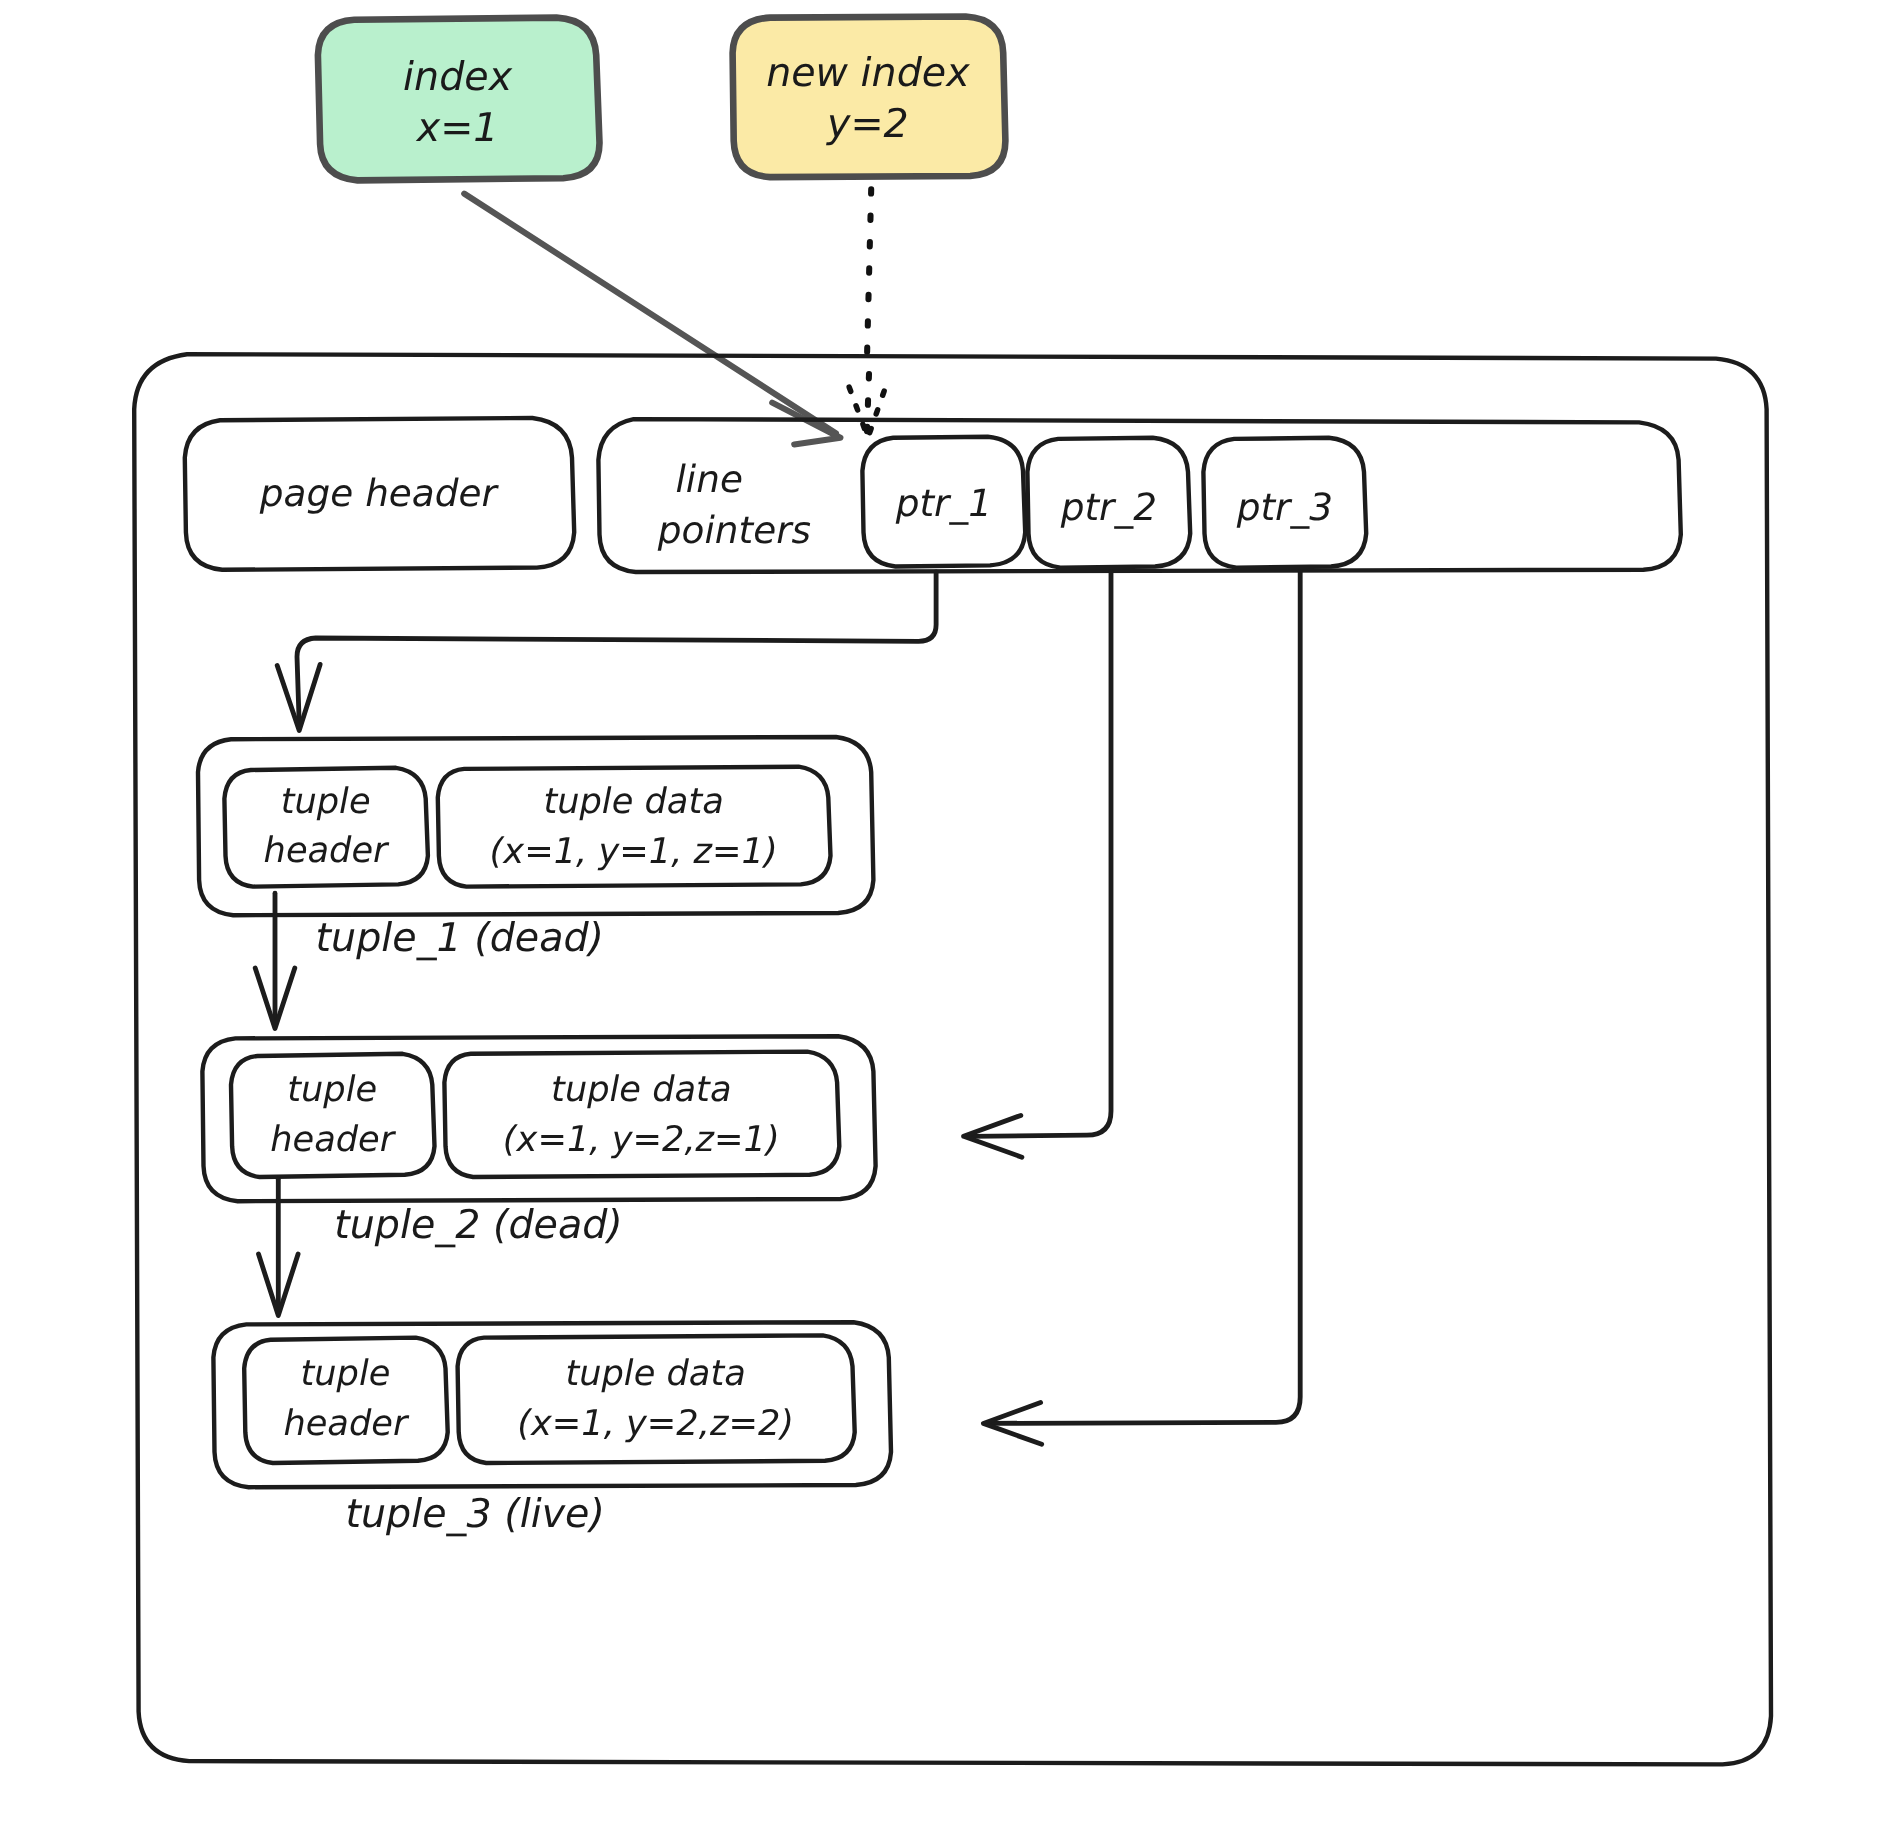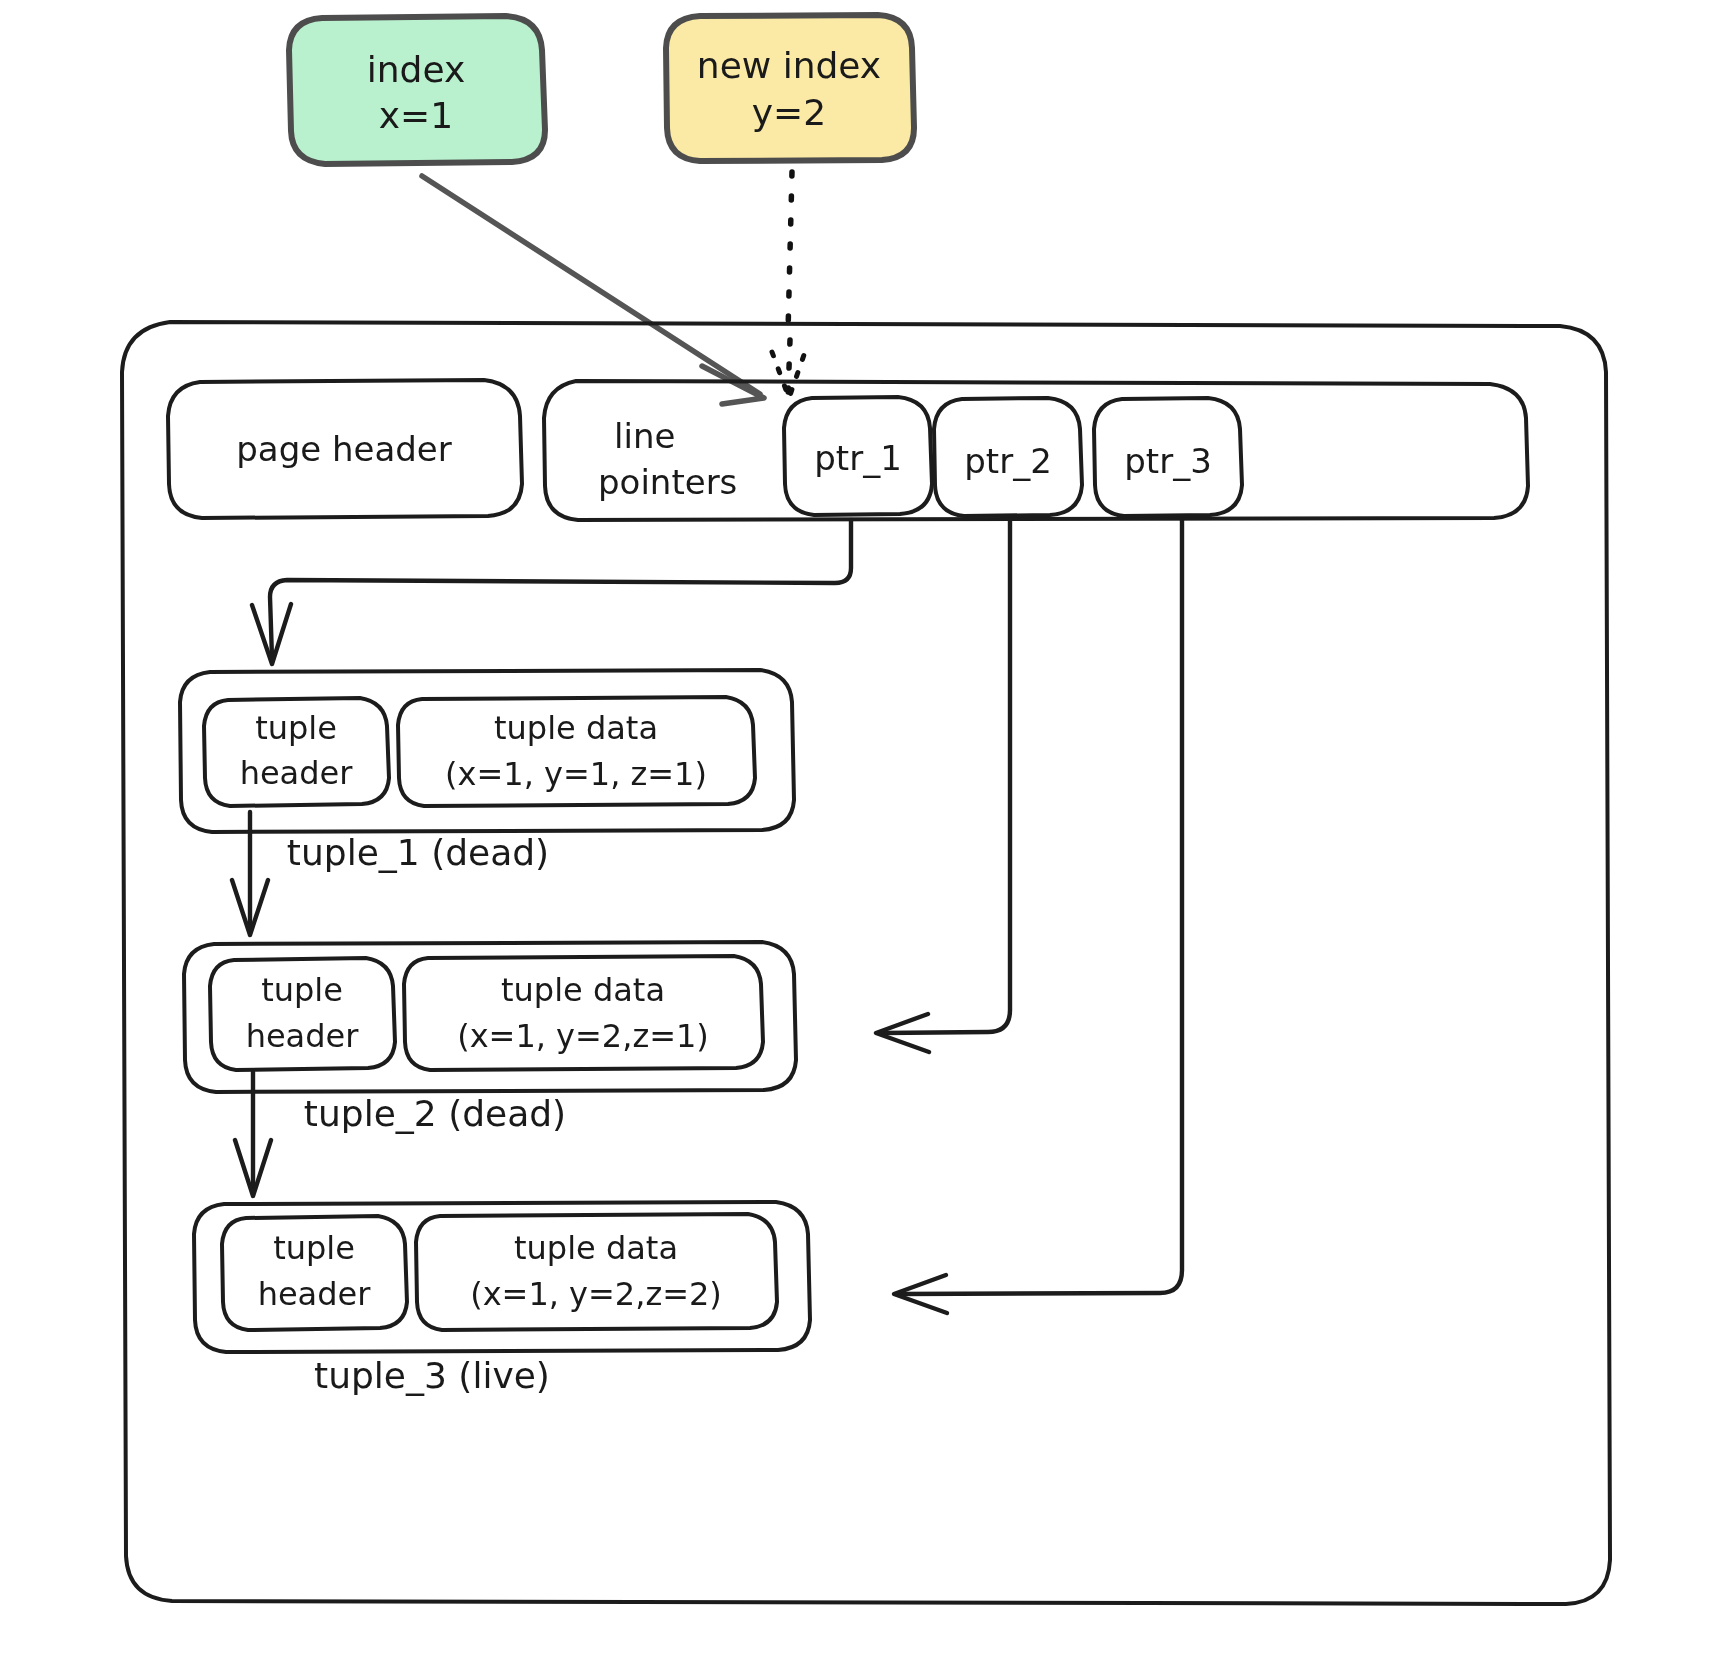"index" #stage { font-style: none -> italic }
